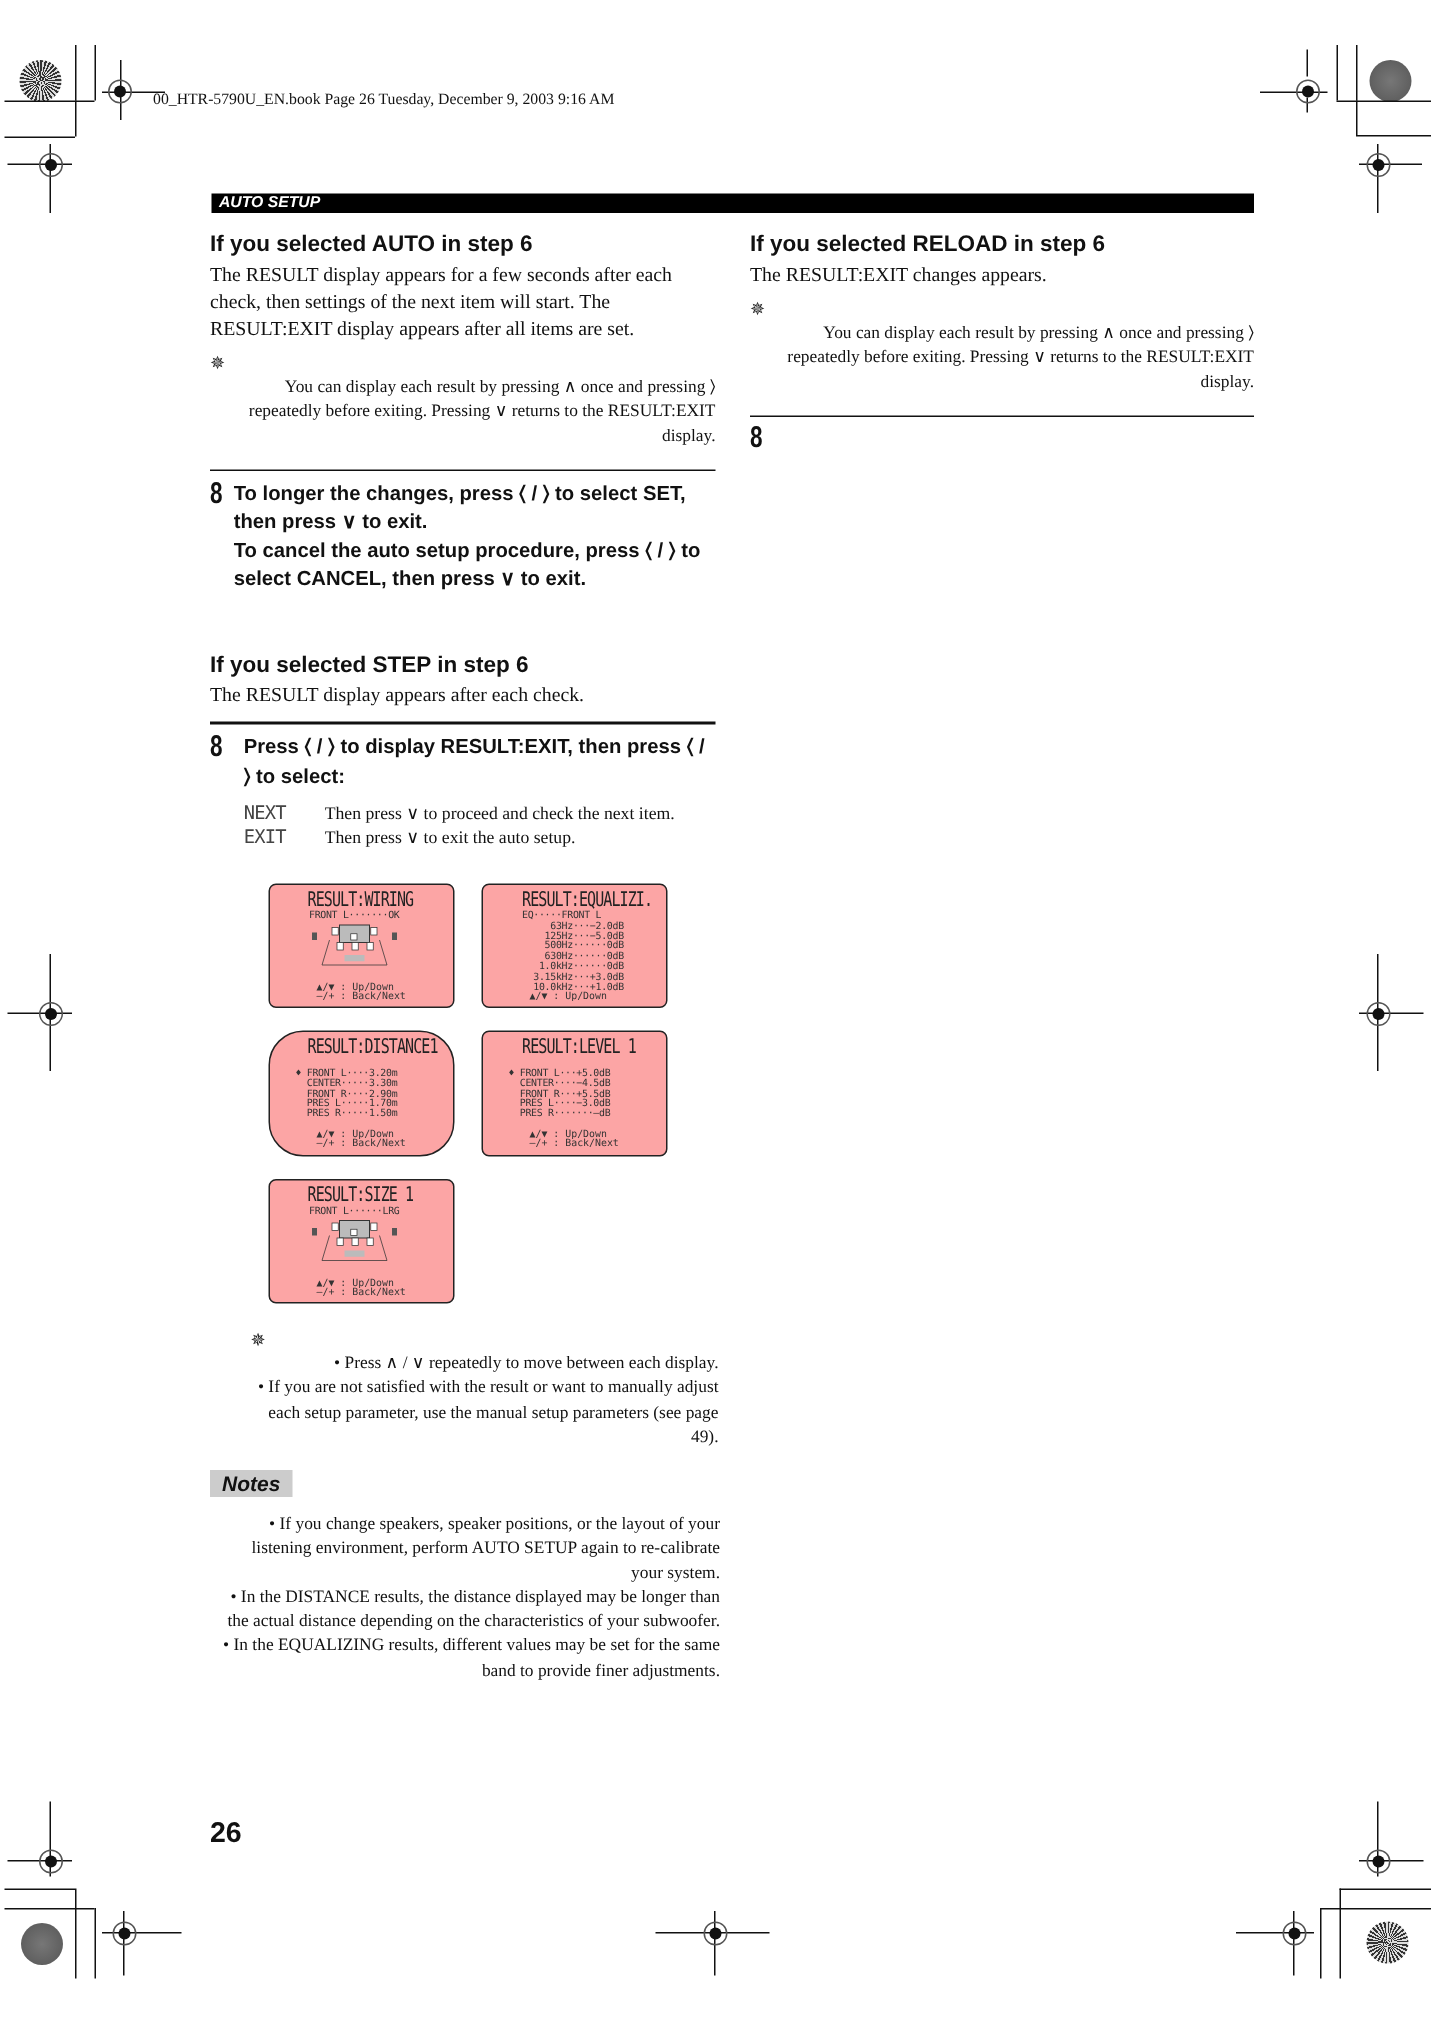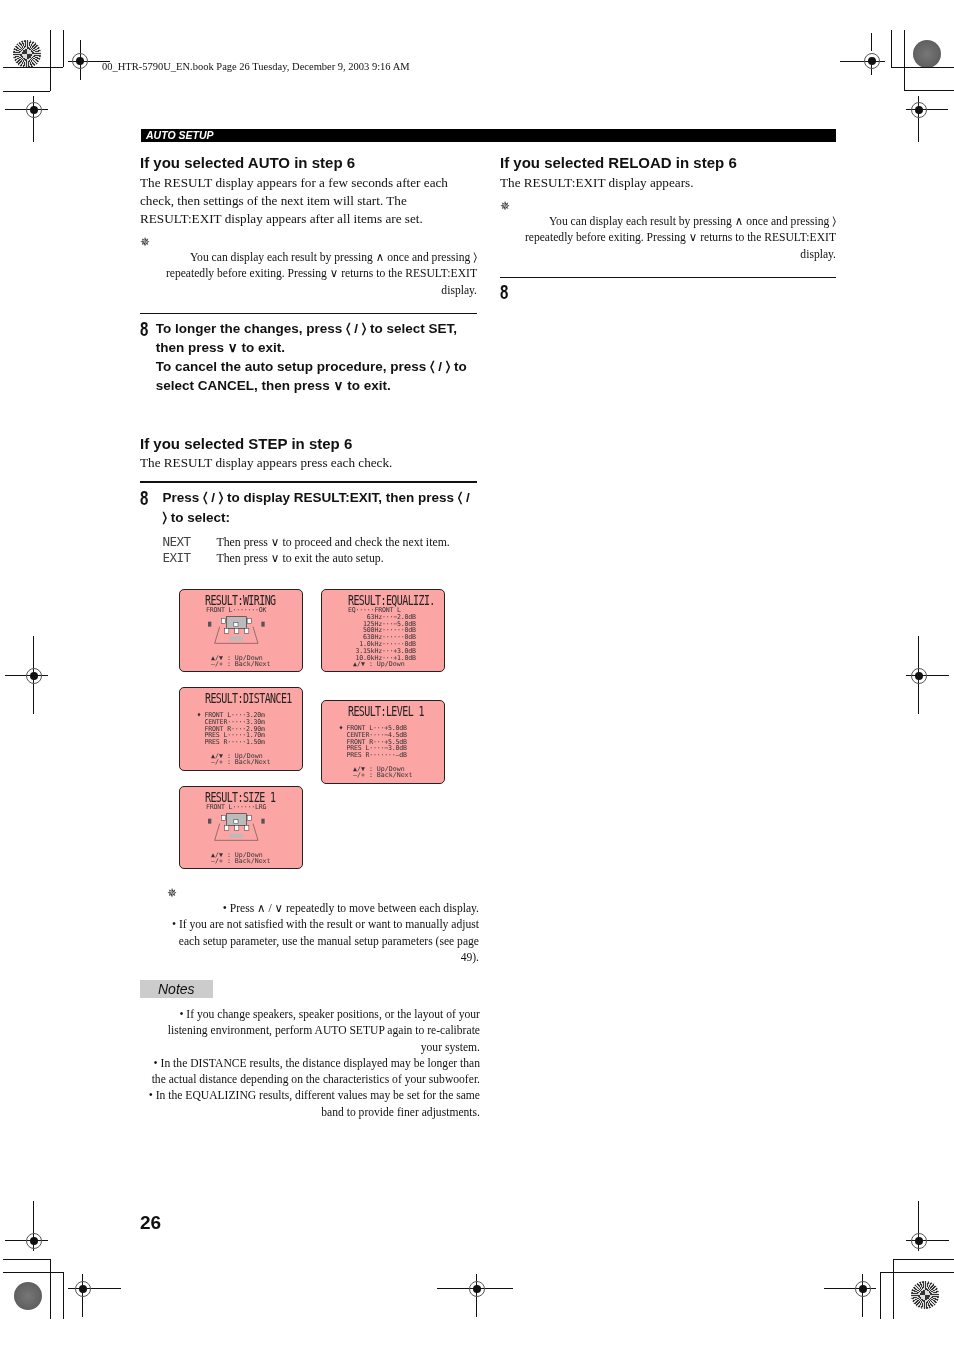"The RESULT:EXIT display appears." div.body { text: display -> changes }
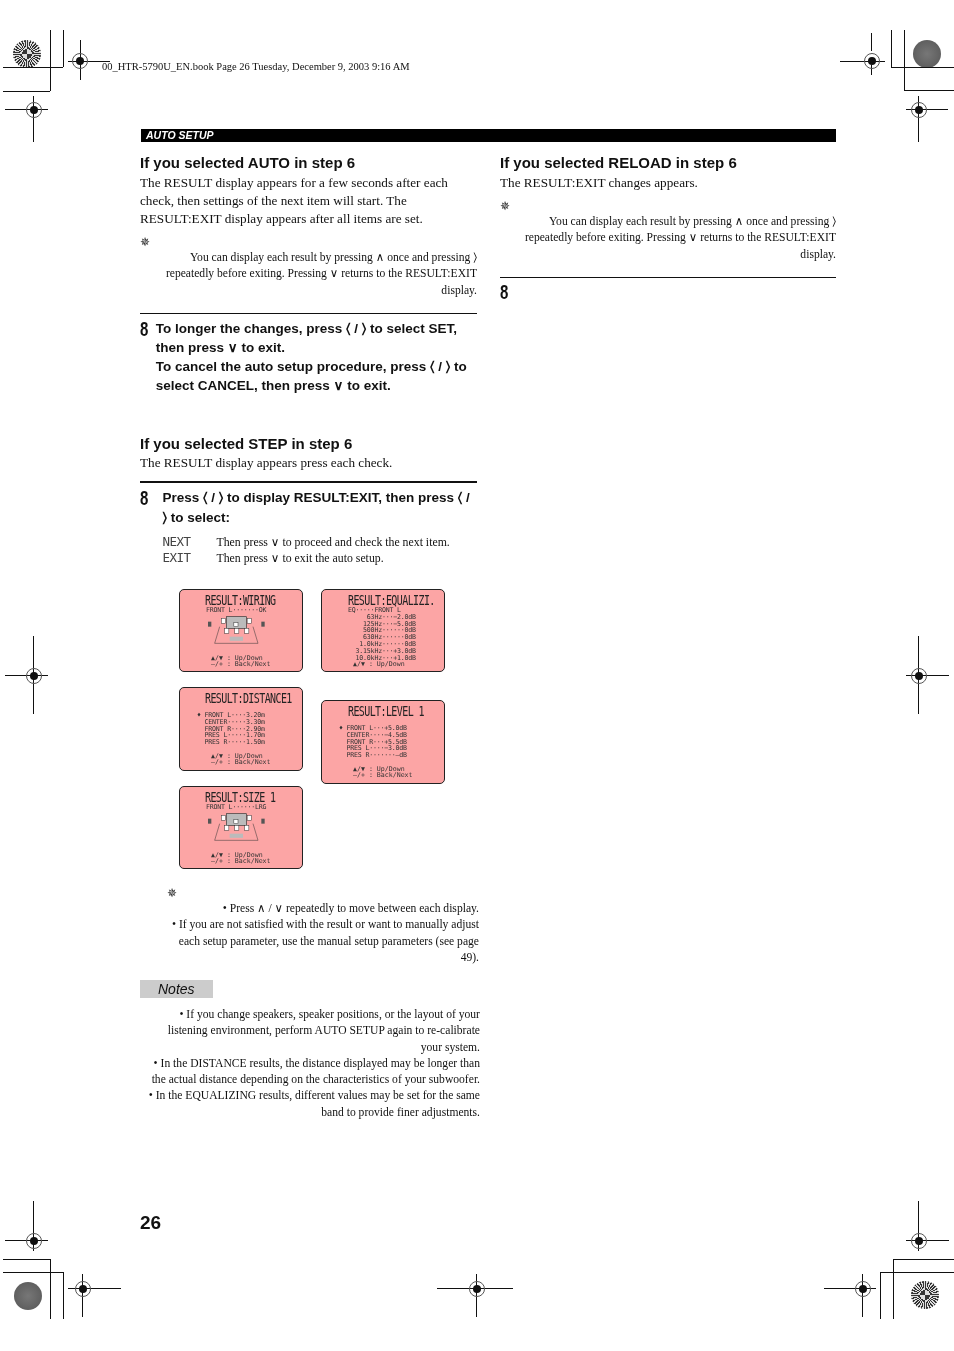"The RESULT display appears press" div.body { text: press -> after }
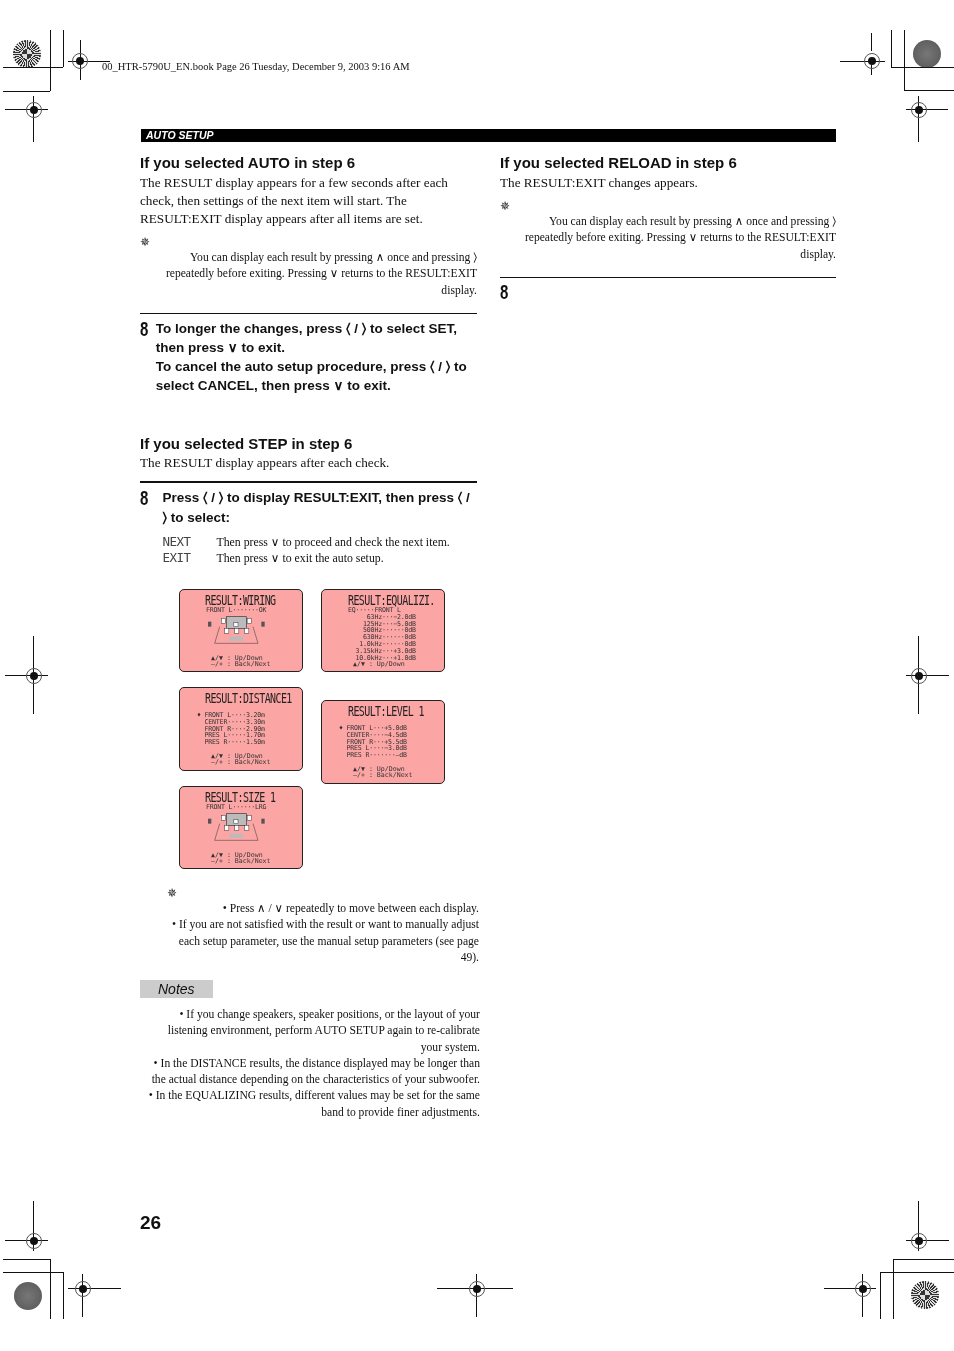"RESULT:DISTANCE1" div.lcd { border-radius: none -> 23px }
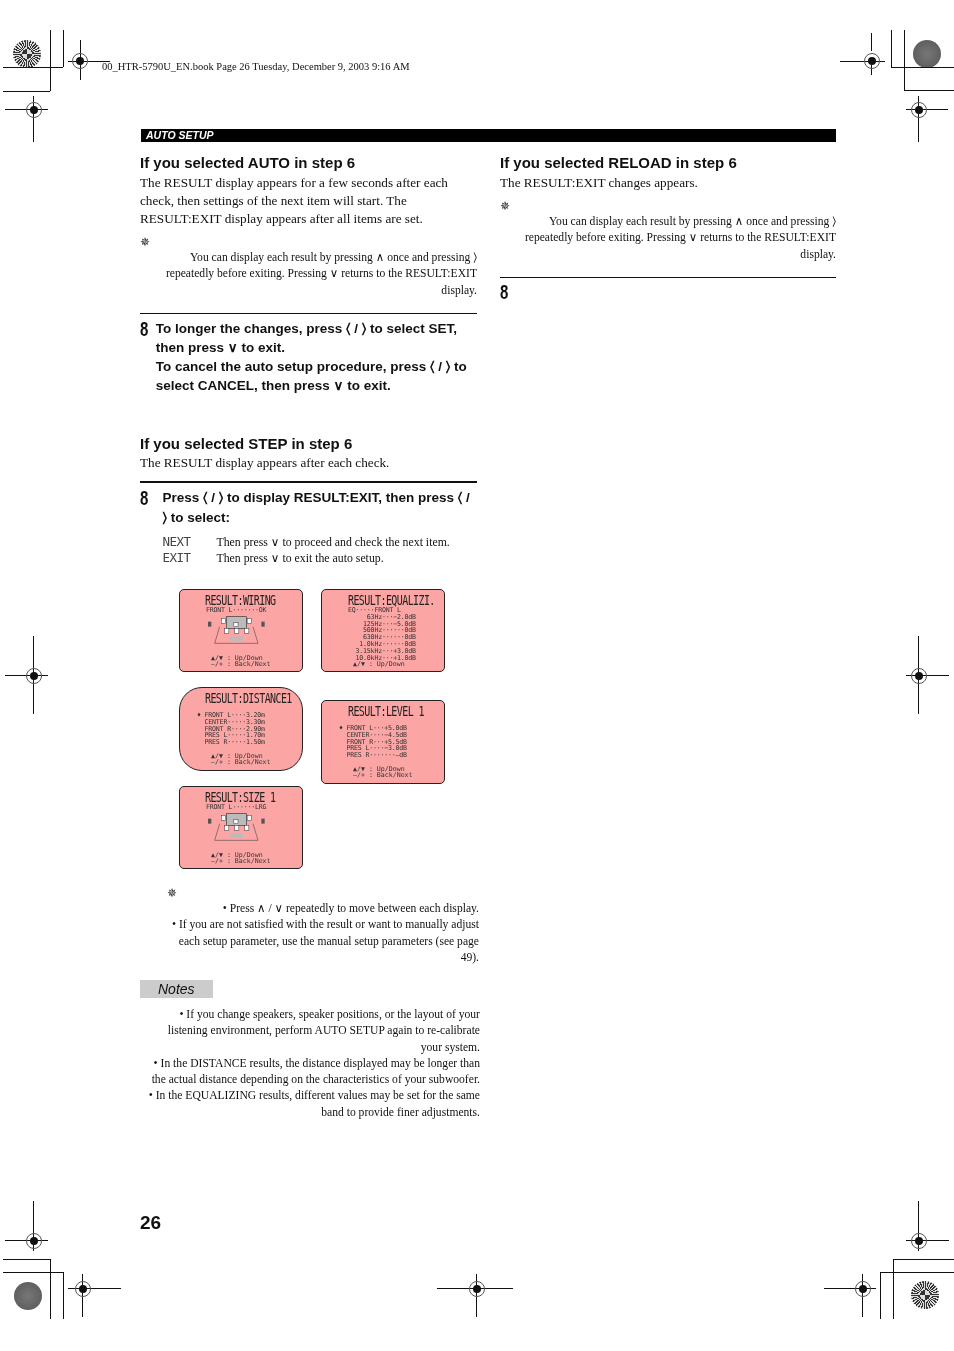"RESULT:LEVEL 1" div.lcd { margin-top: 13px -> none }
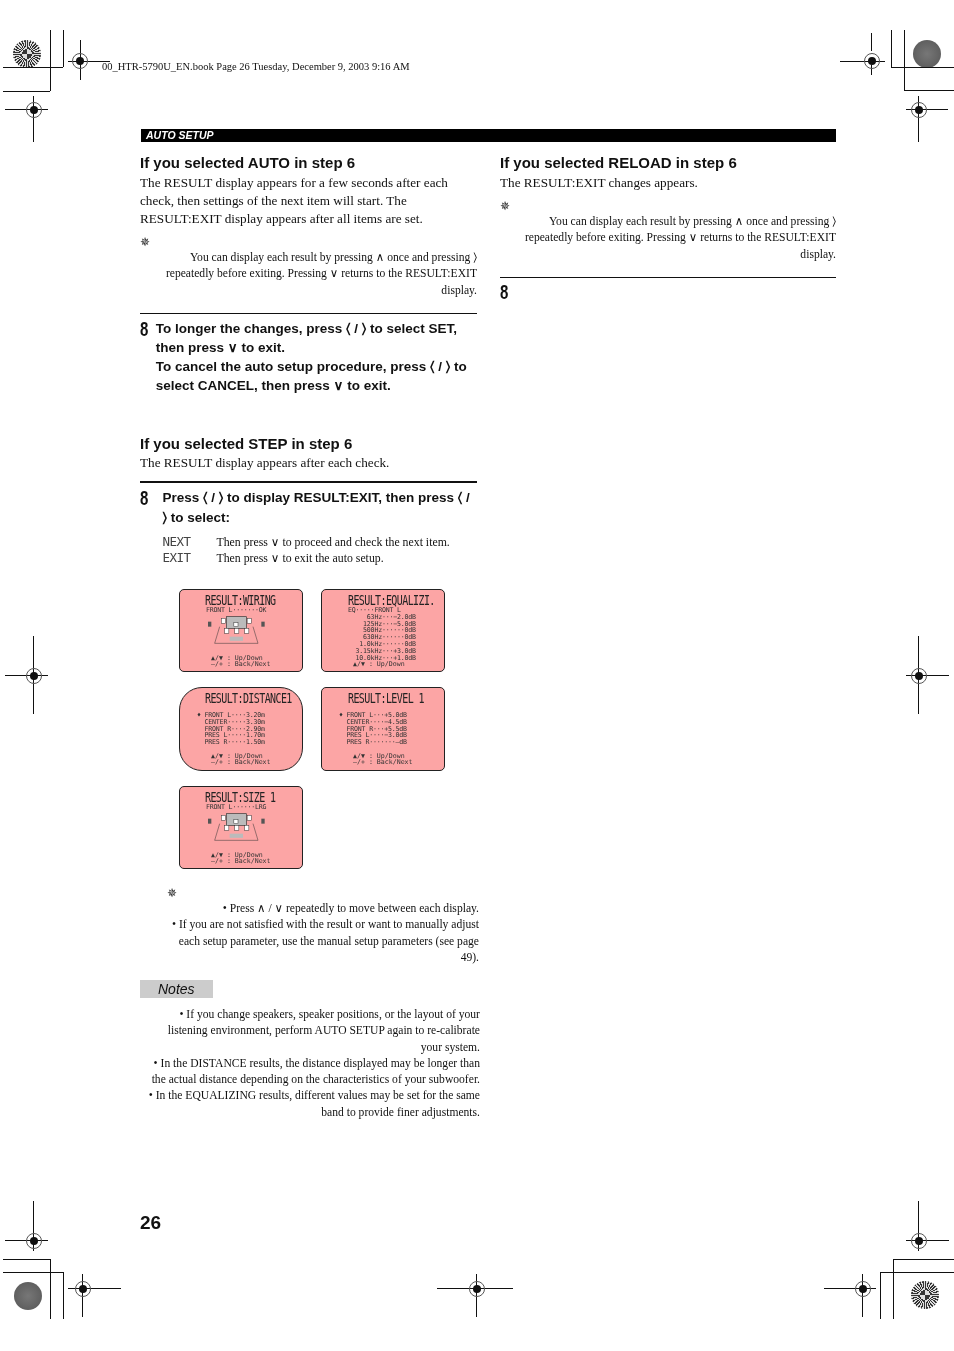"Notes" .notes-label { font-weight: normal -> bold; padding: 1px 18px -> 1px 8px }
